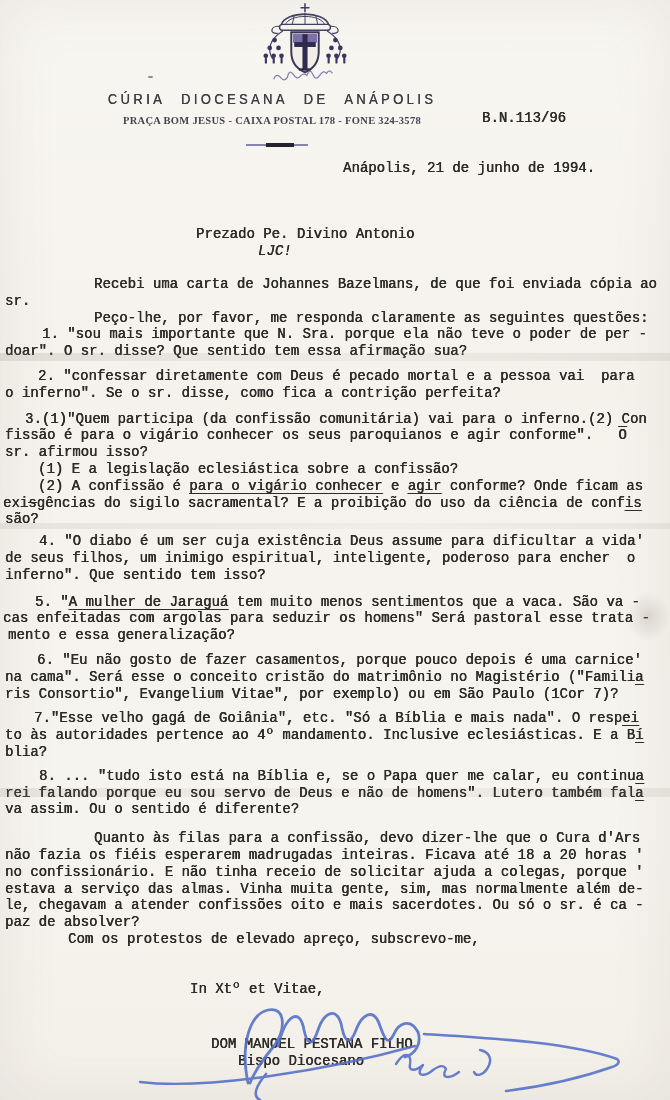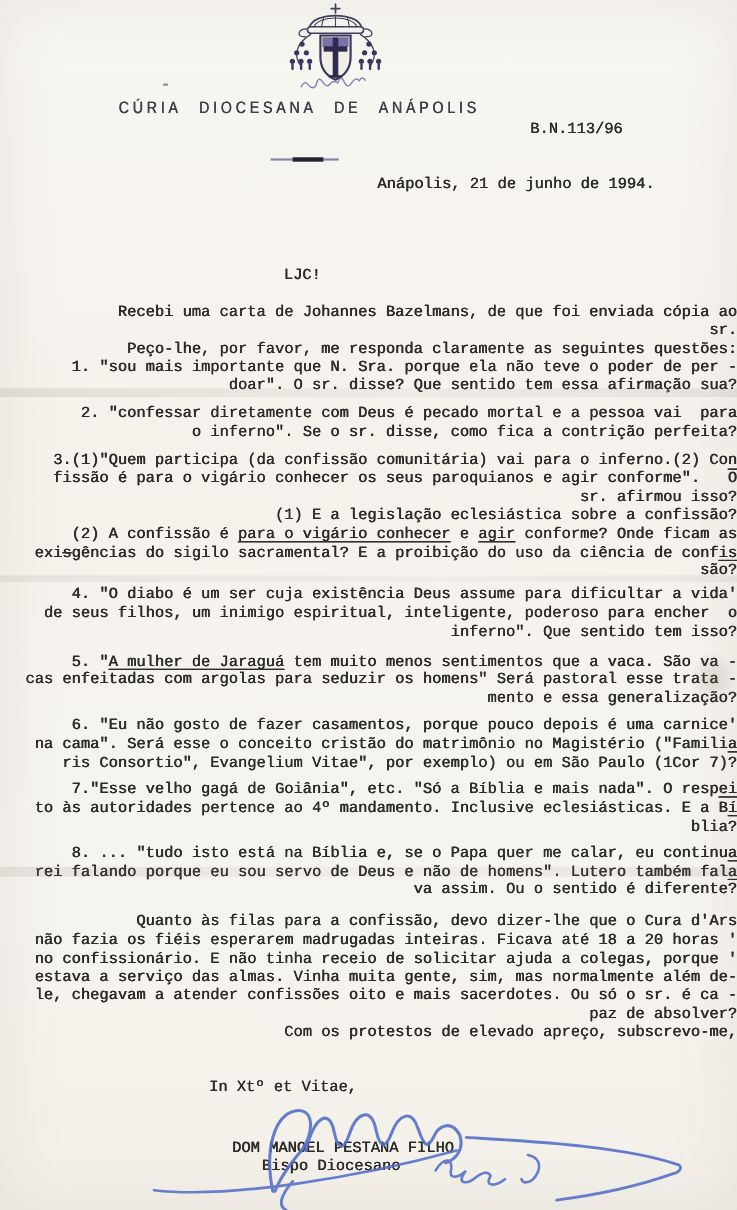"PRAÇA BOM JESUS - CAIXA" div.abs { html: none -> <div>PRAÇA BOM JESUS - CAIXA POSTAL 178 - FONE 324-3578</div> }
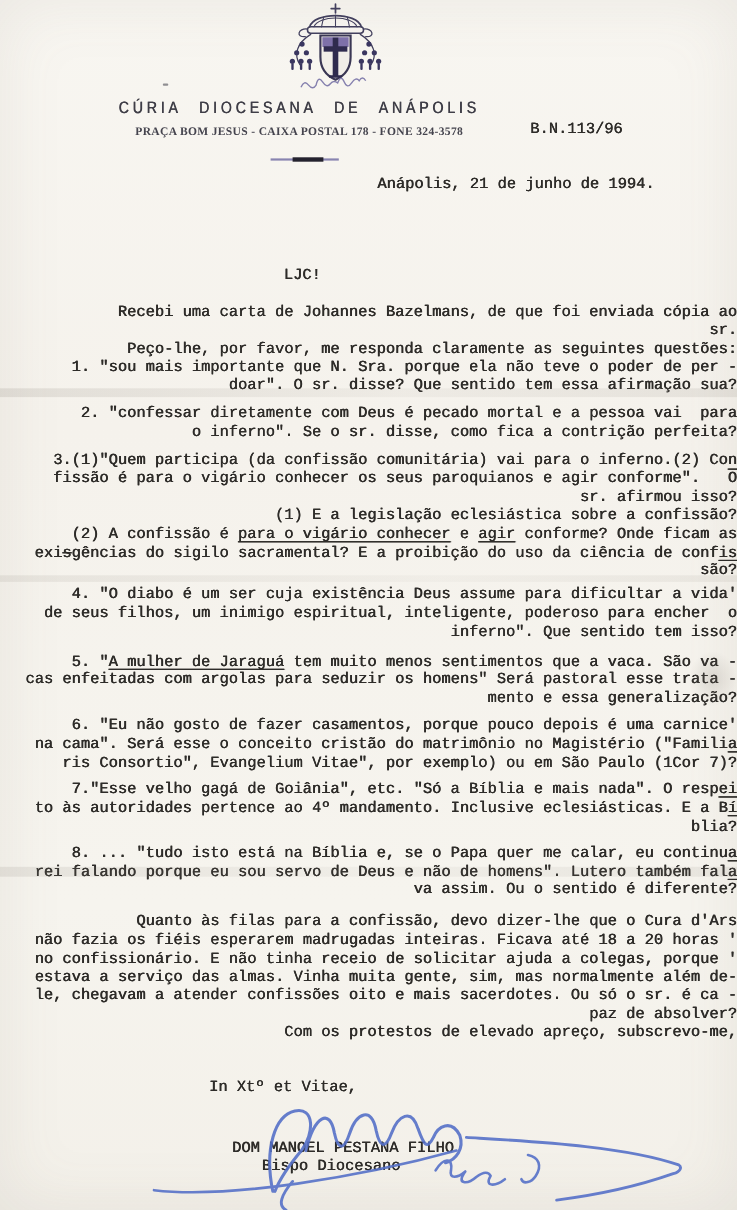"B.N.113/96" .tw { text-align: right -> none }
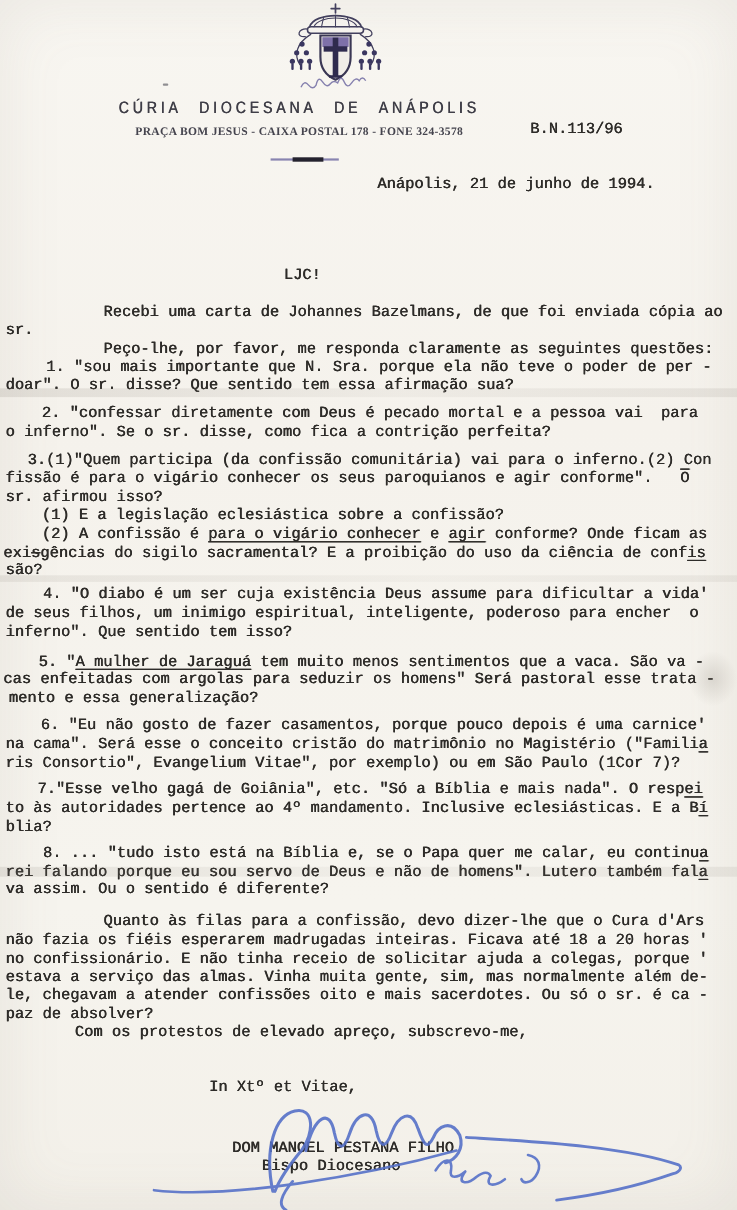"Prezado Pe. Divino Antonio" div.abs { html: none -> <div>Prezado Pe. Divino Antonio</div> }
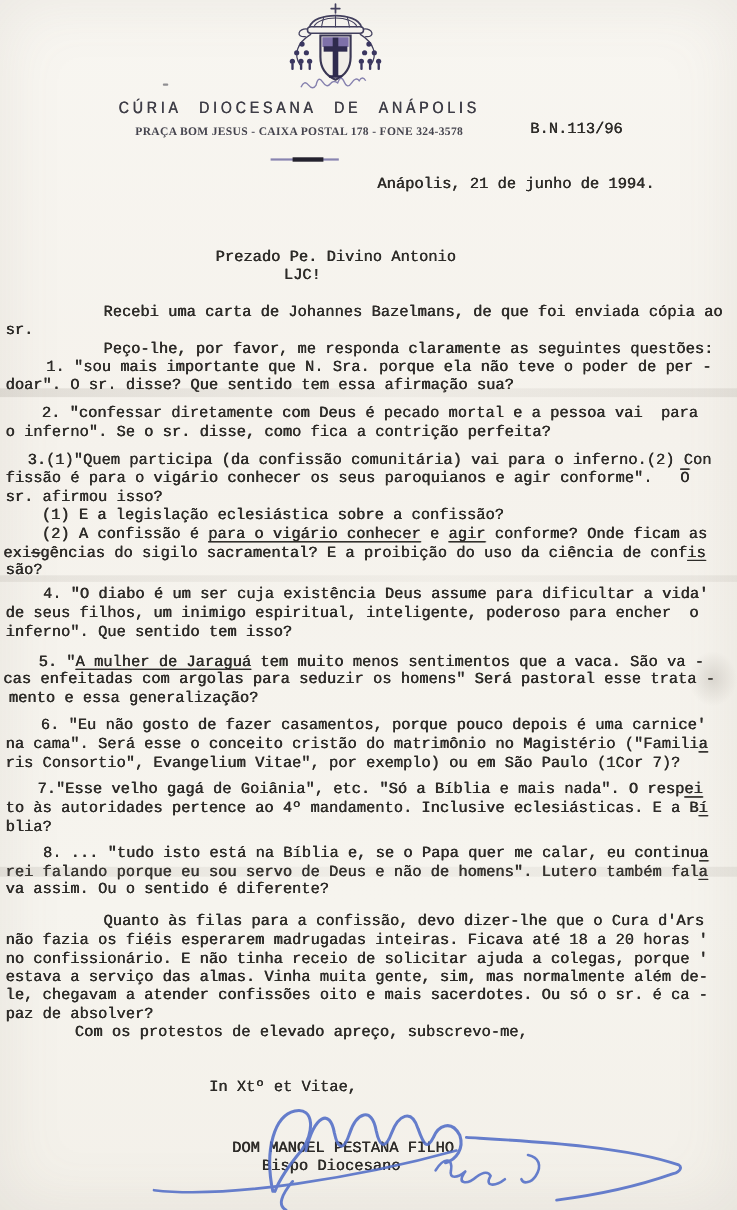"LJC!" div.abs { font-style: none -> italic }
